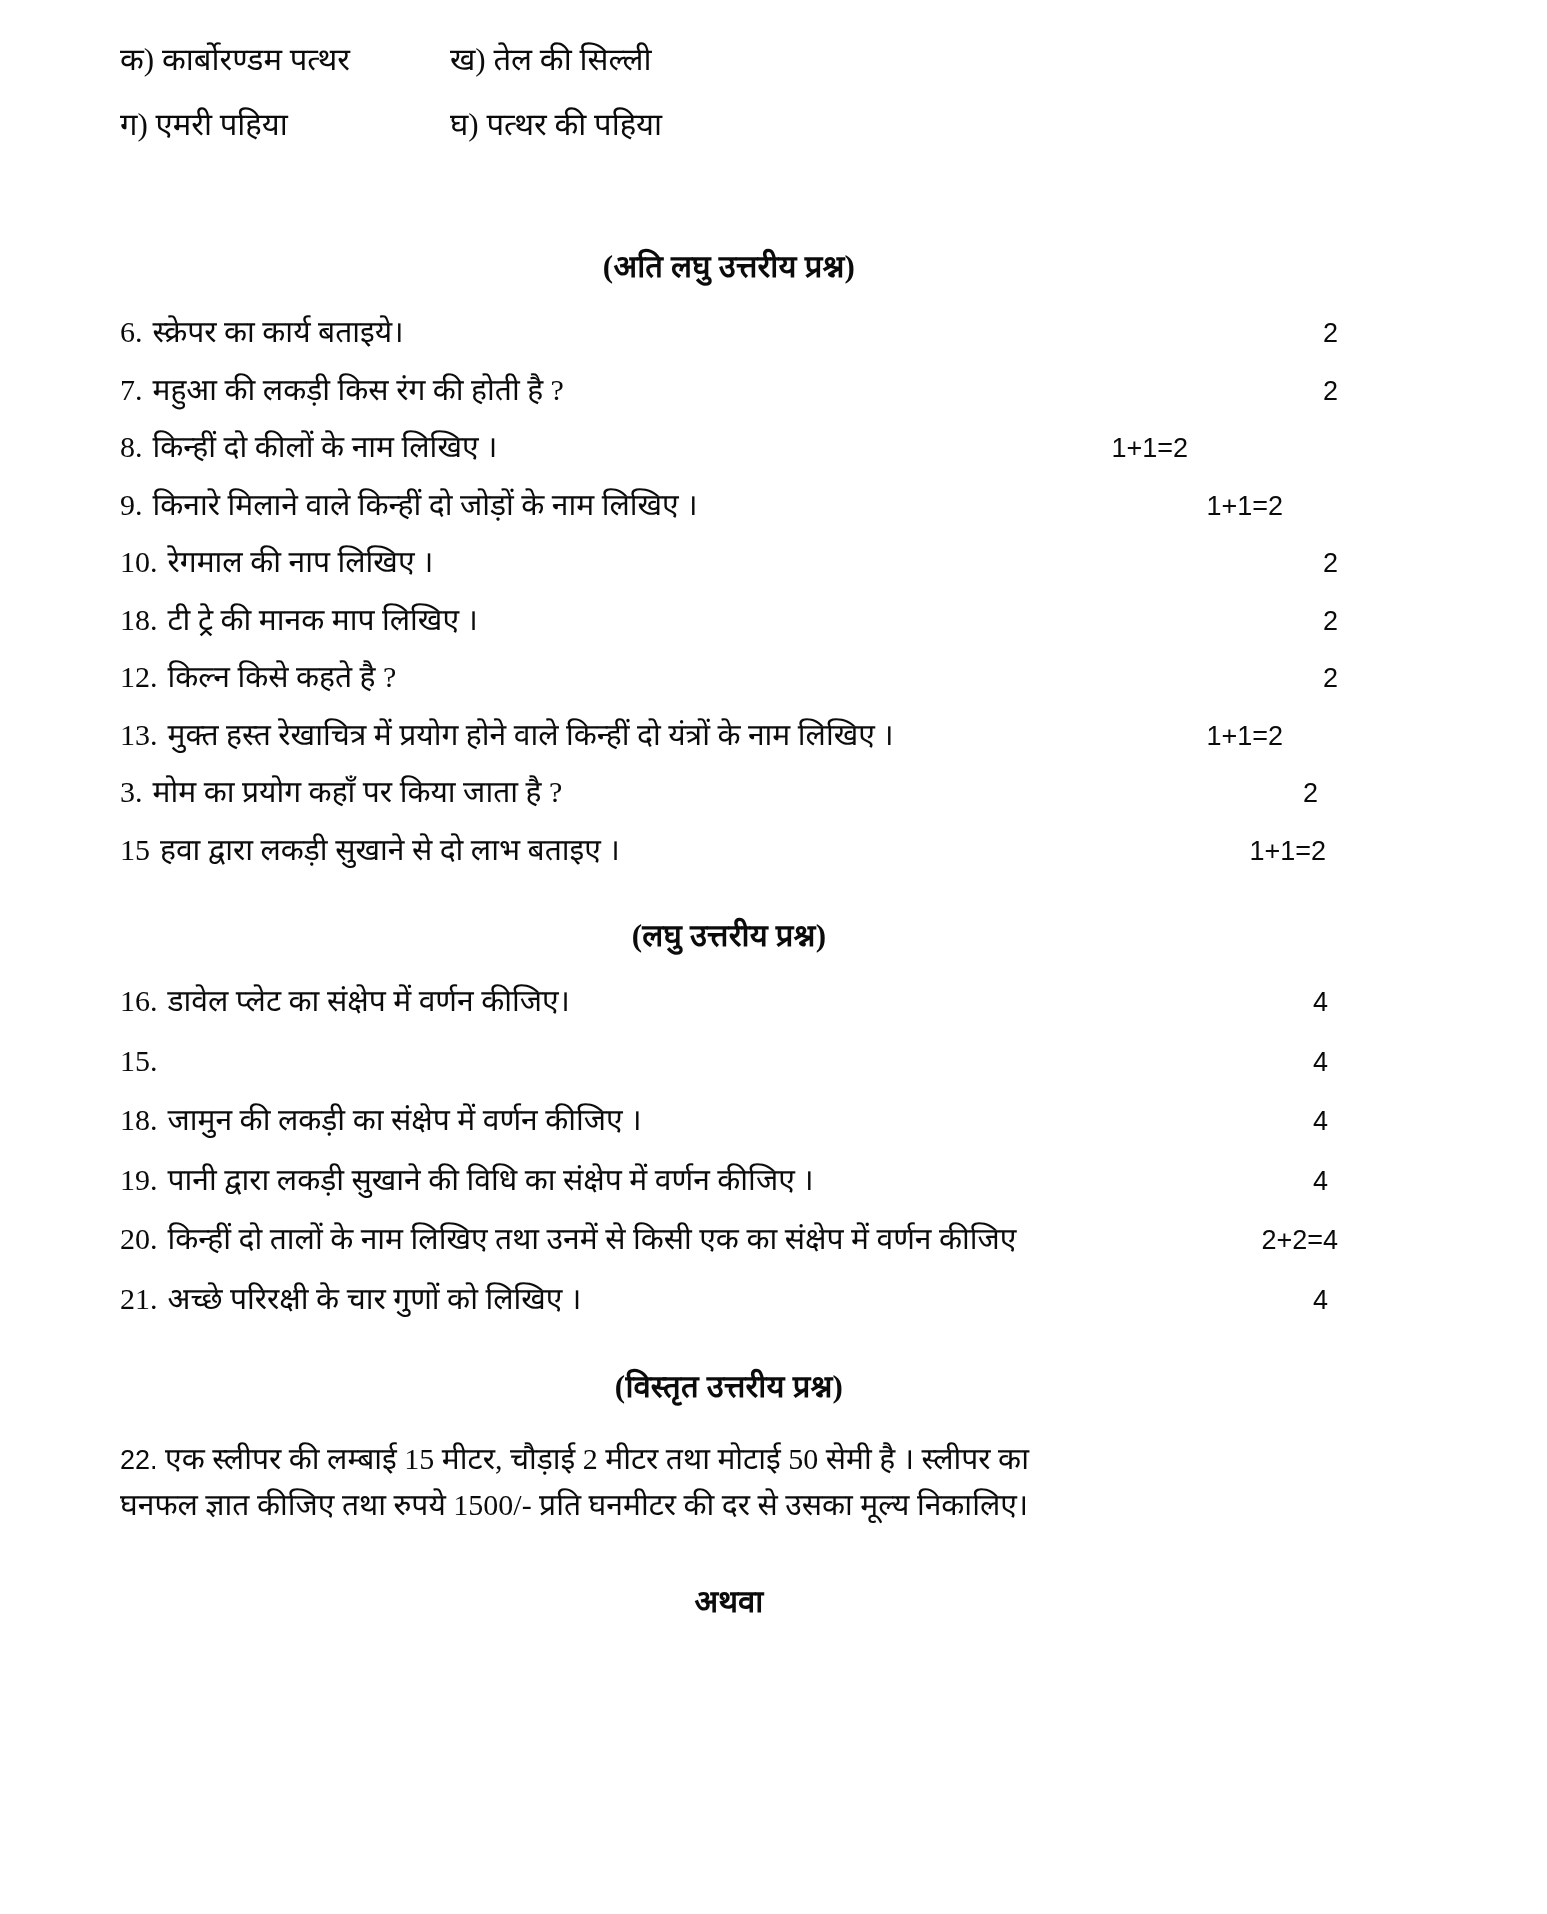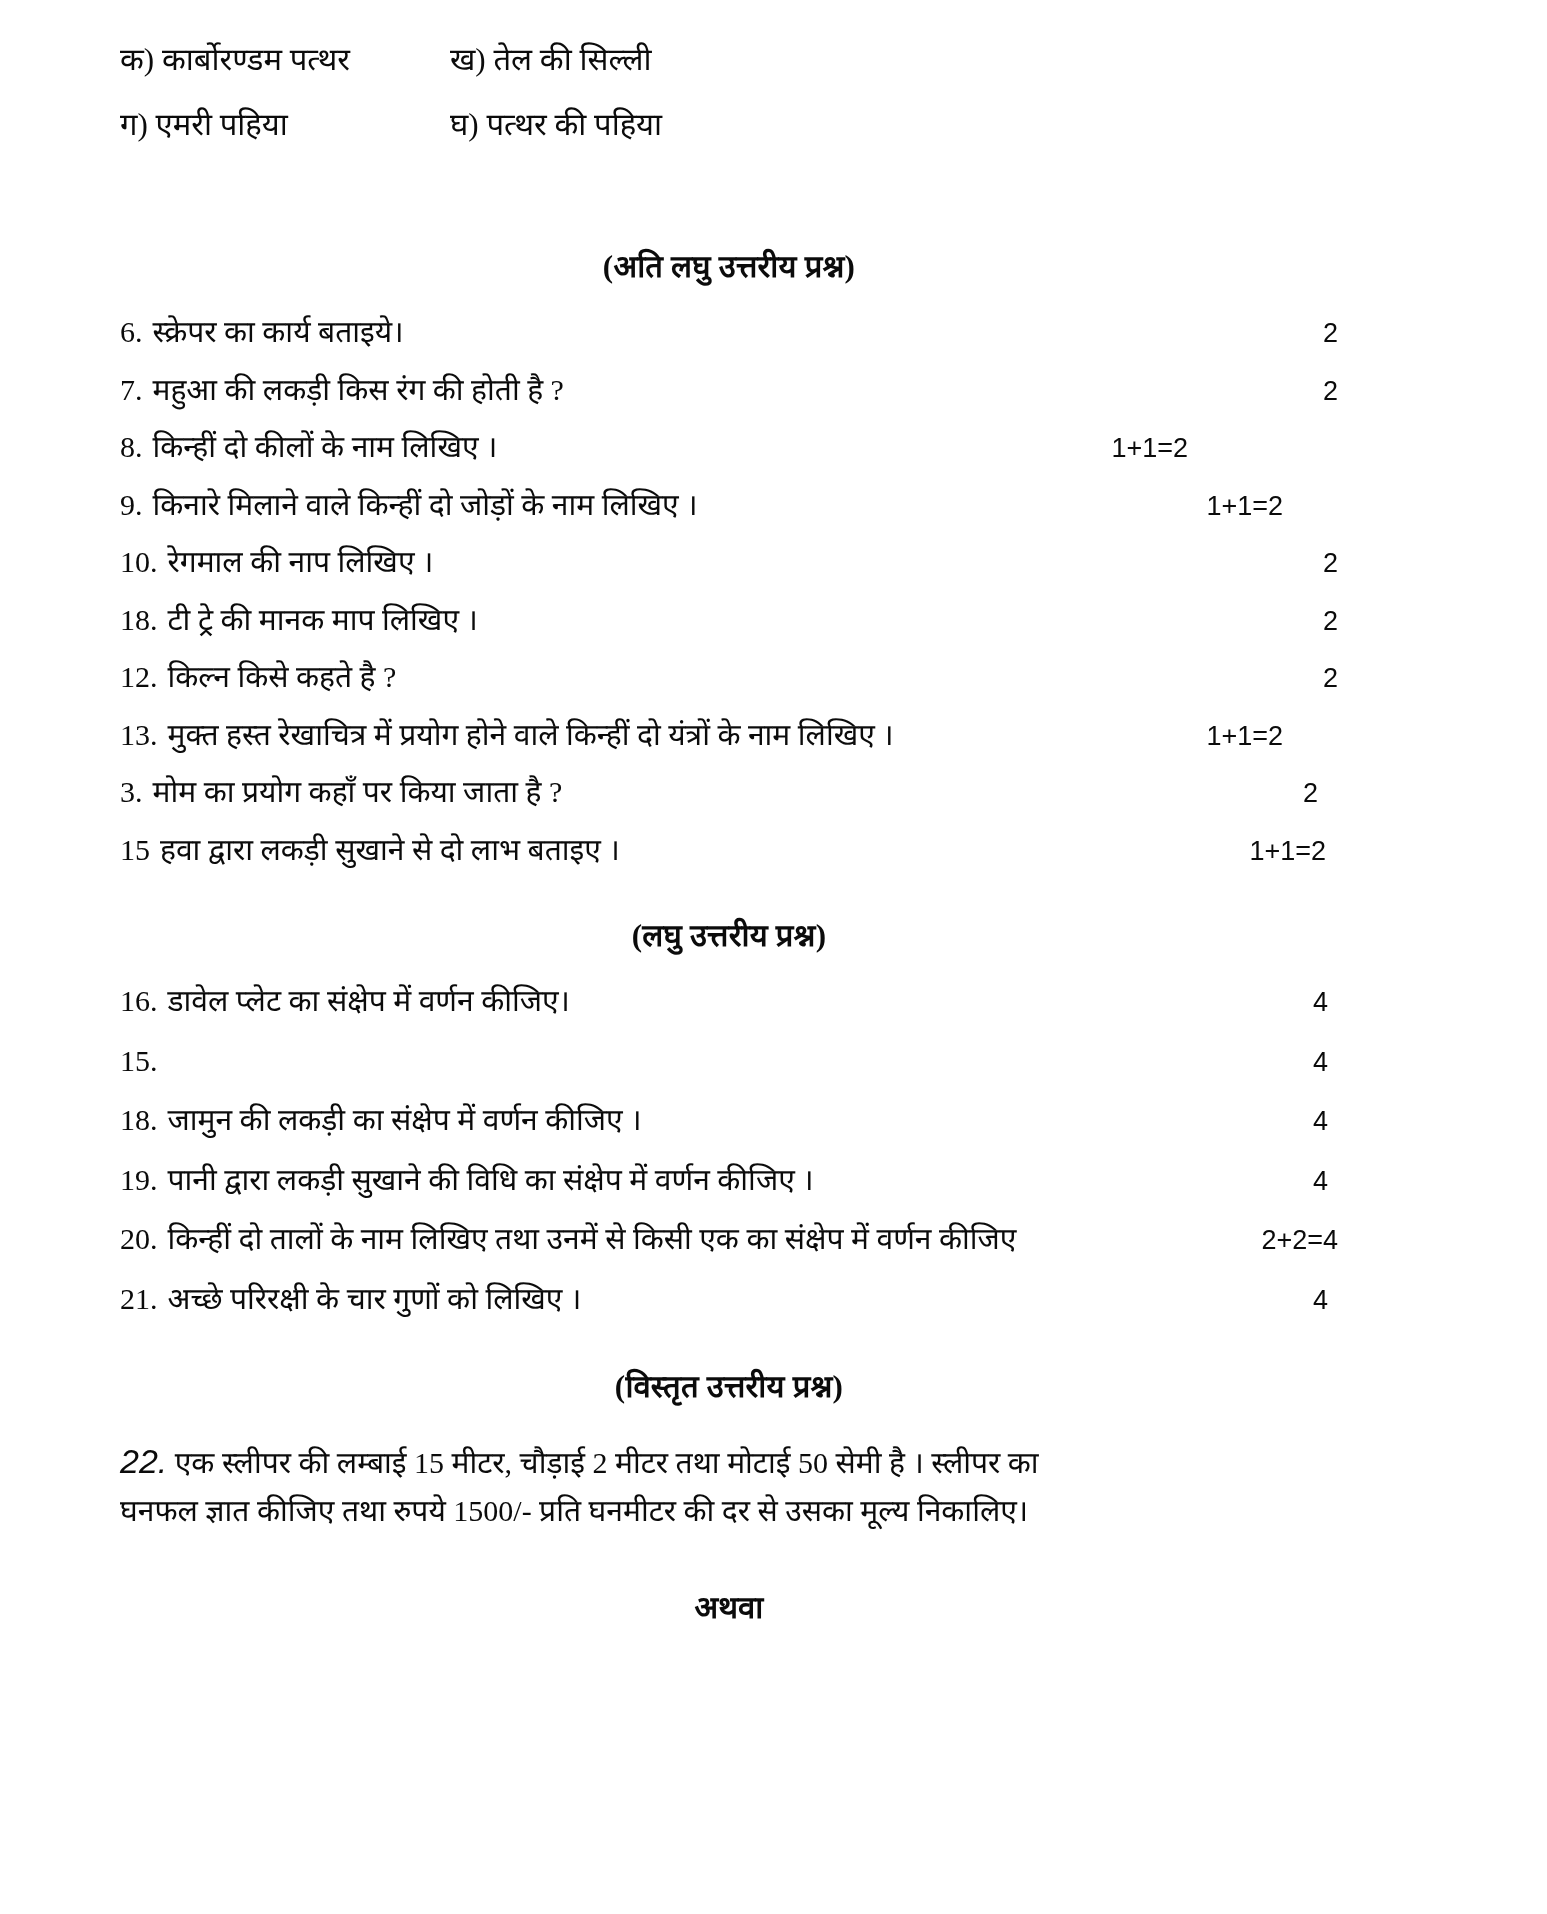"22." .para .num { font-size: 34px -> 27px; font-style: italic -> none }
